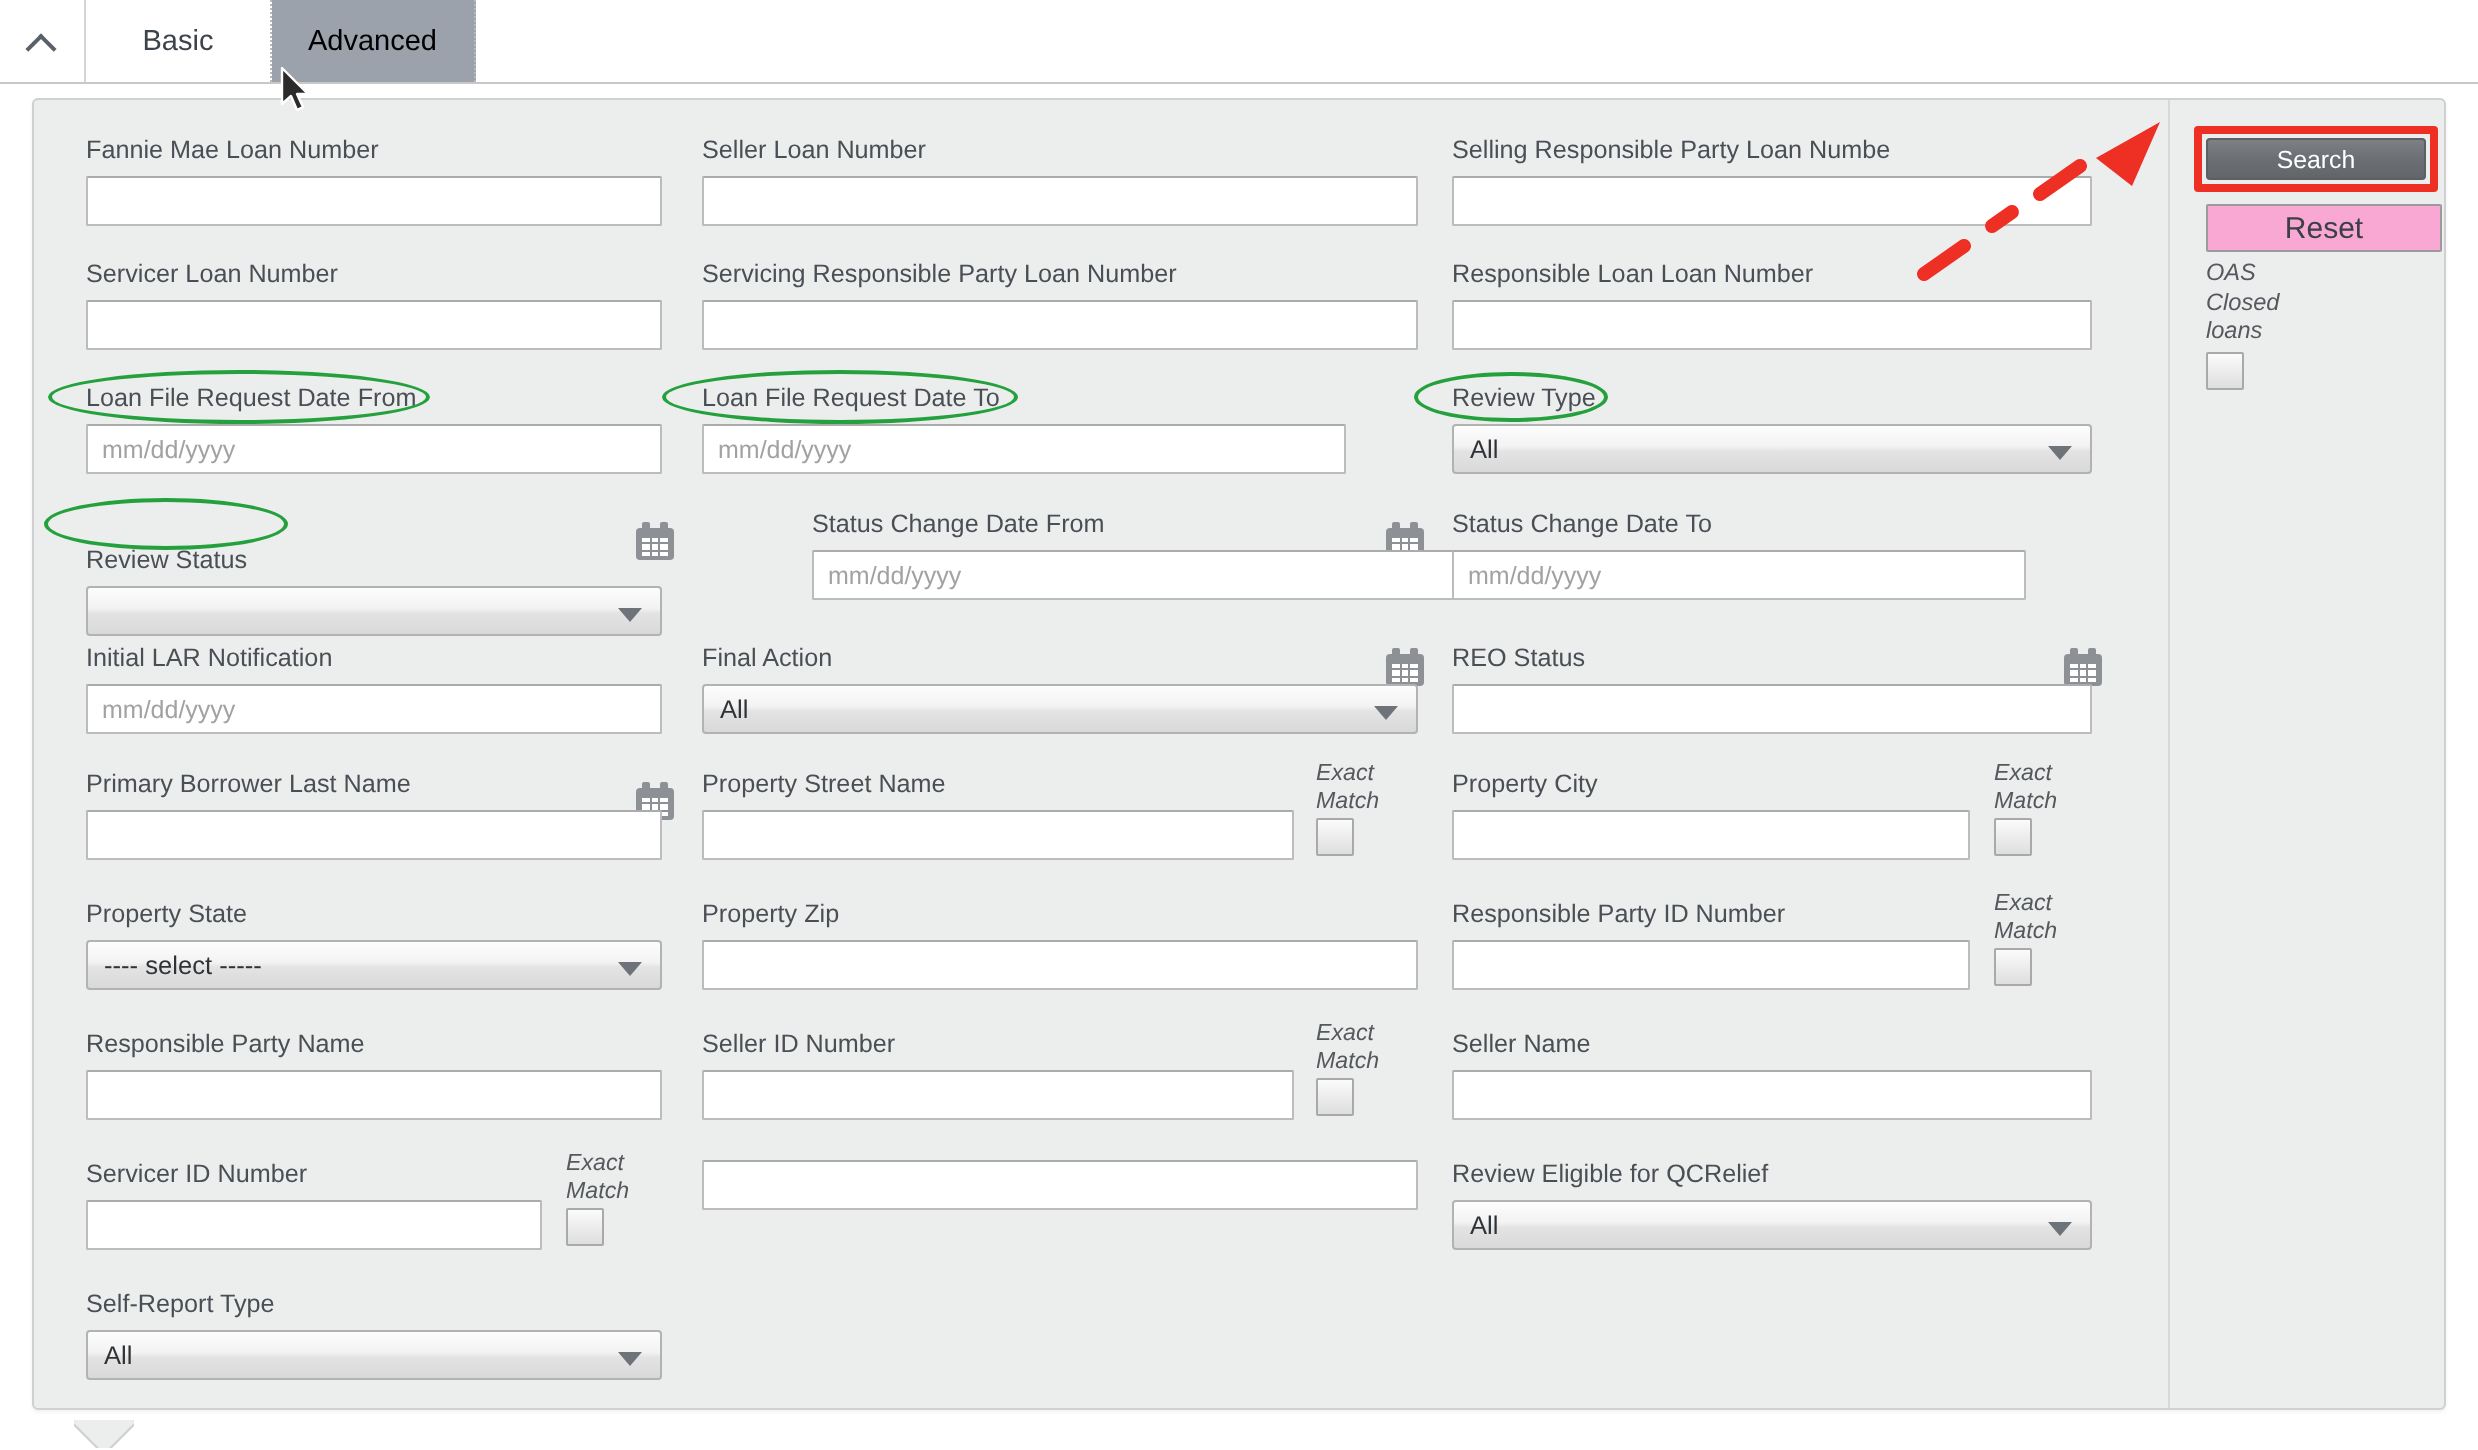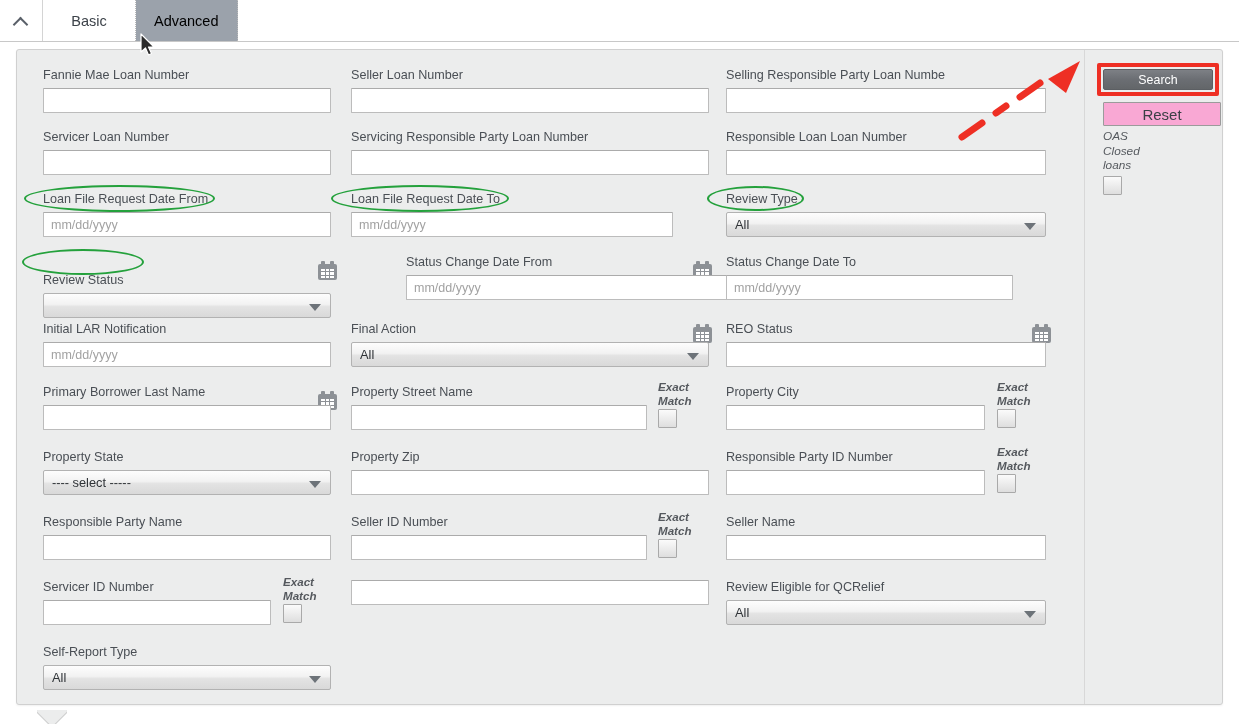"Exact" .exact { font-weight: bold -> none }
